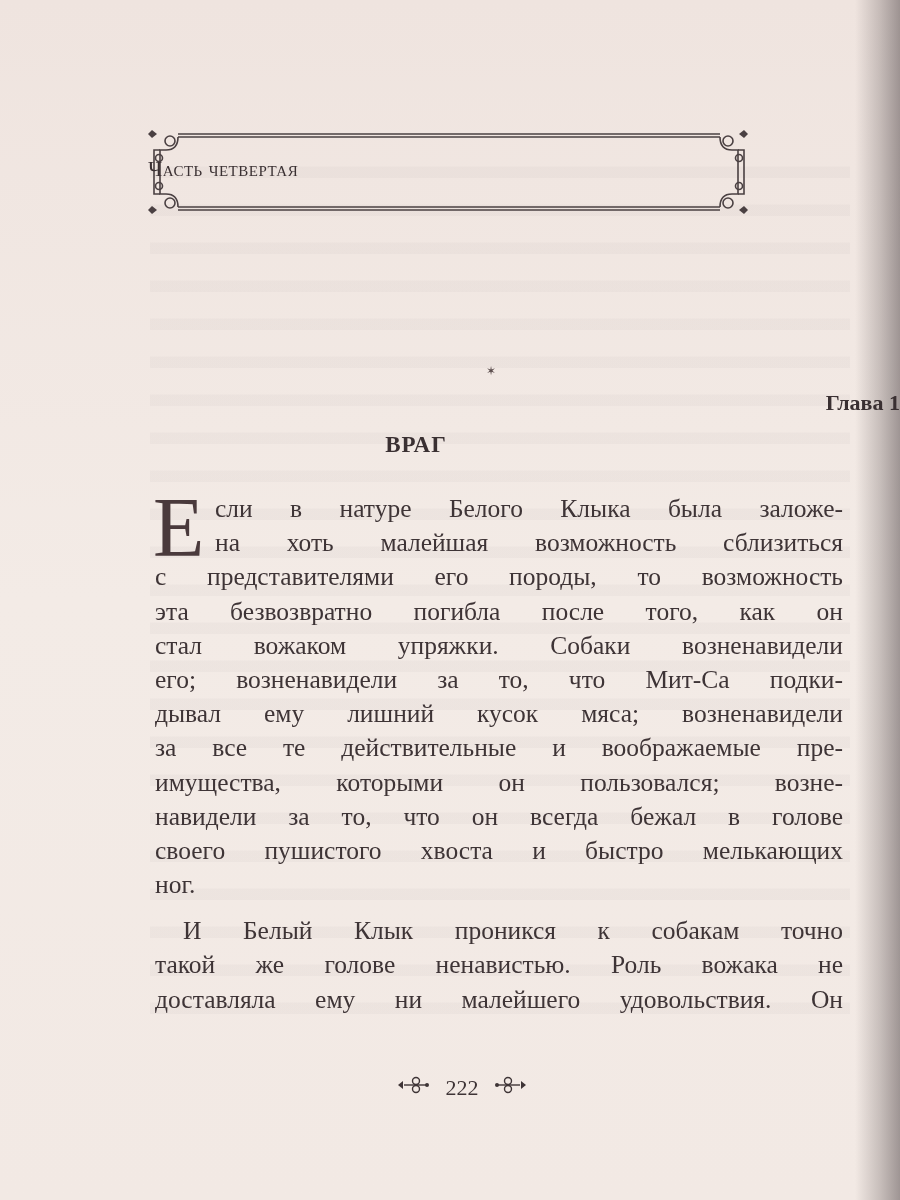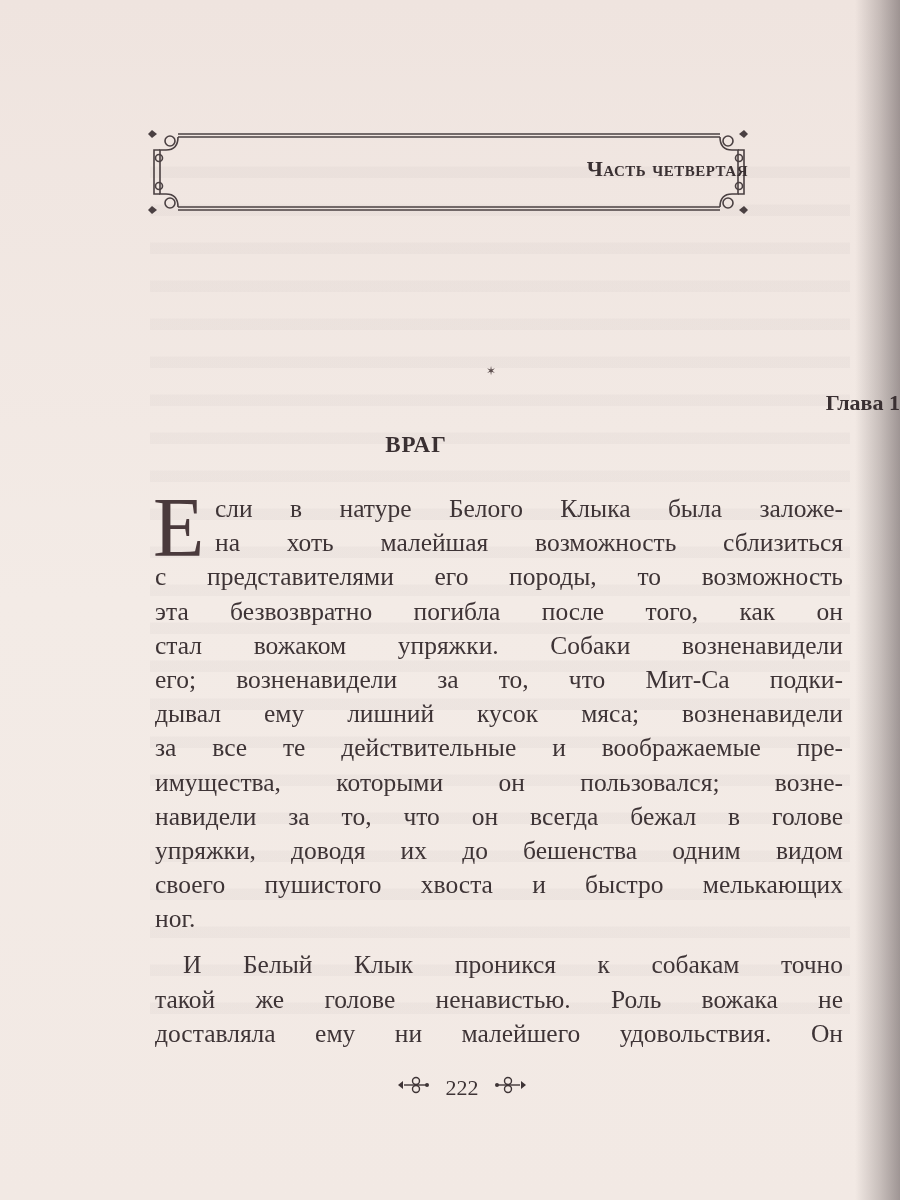"Часть четвертая" .part-title { font-weight: bold -> normal; text-align: right -> left }
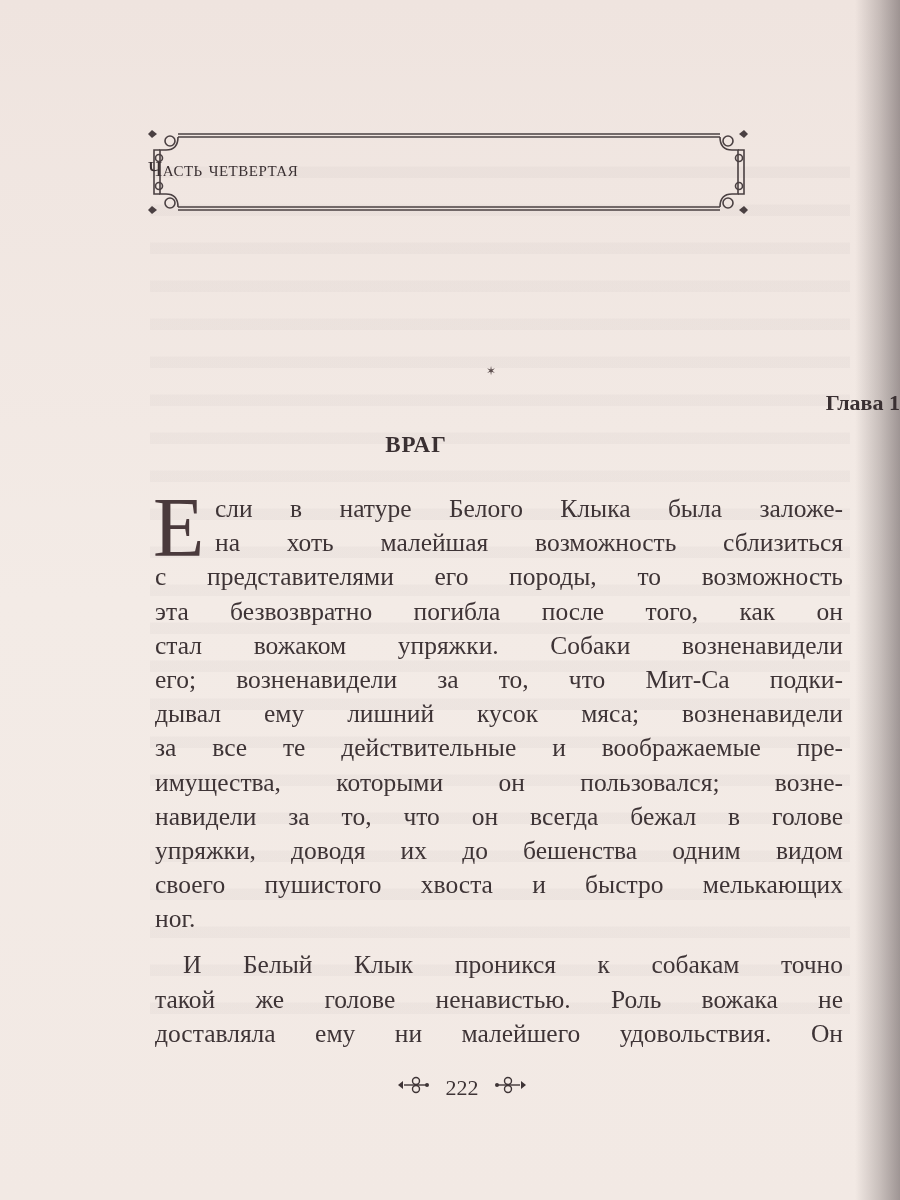"упряжки, доводя их до бешенства" span.line { html: <span>упряжки, доводя их до бешенства одним видом</span> -> none }
